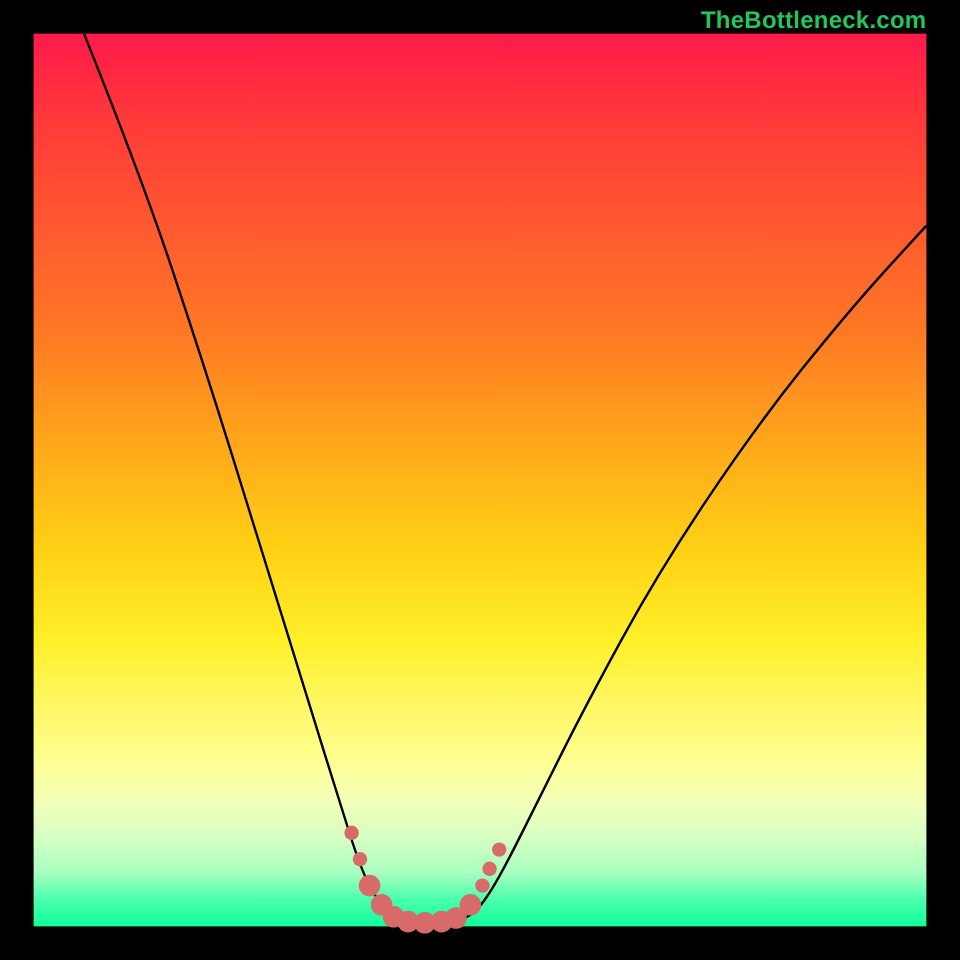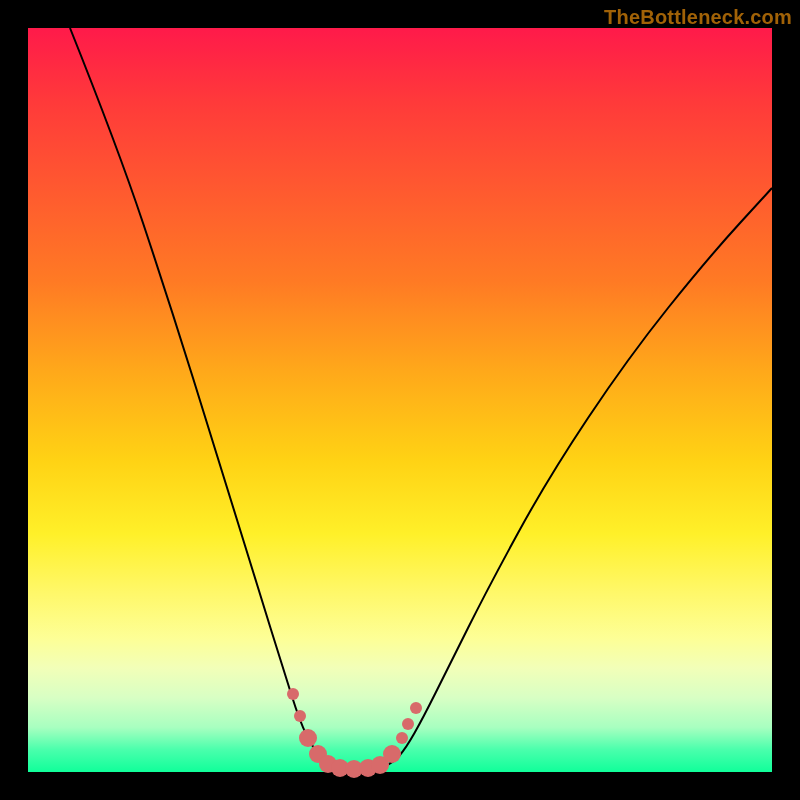"TheBottleneck.com" .watermark { color: #a16207 -> #22c55e; right: 8px -> 28px }
